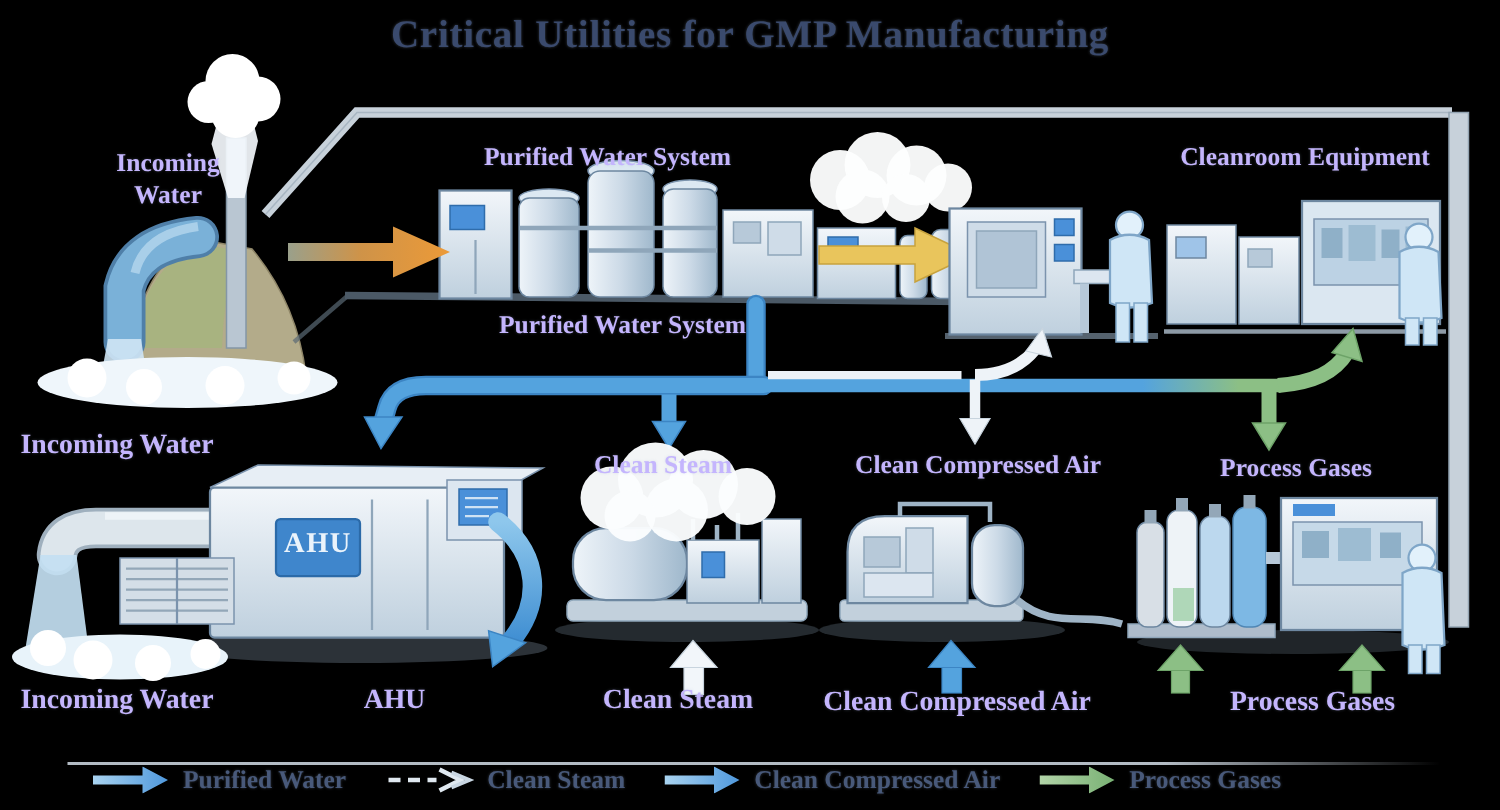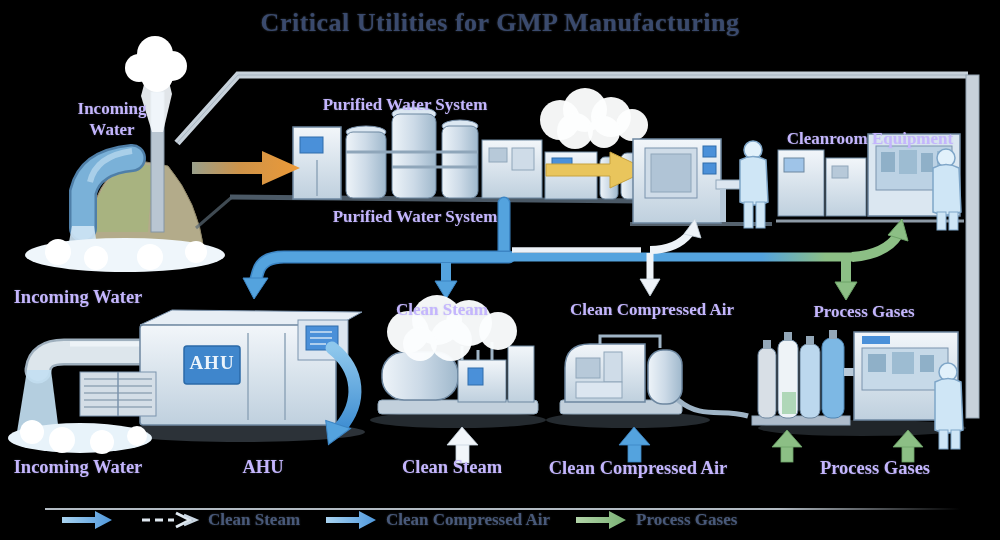"Cleanroom Equipment" div.lbl { margin-top: 34px -> none }
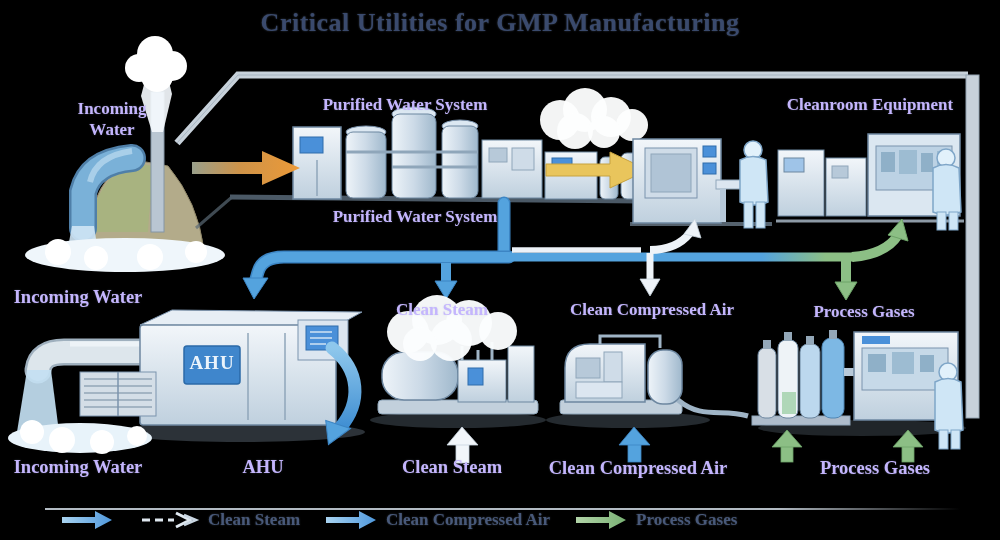"Purified Water" span.txt { html: none -> <span>Purified Water</span> }
